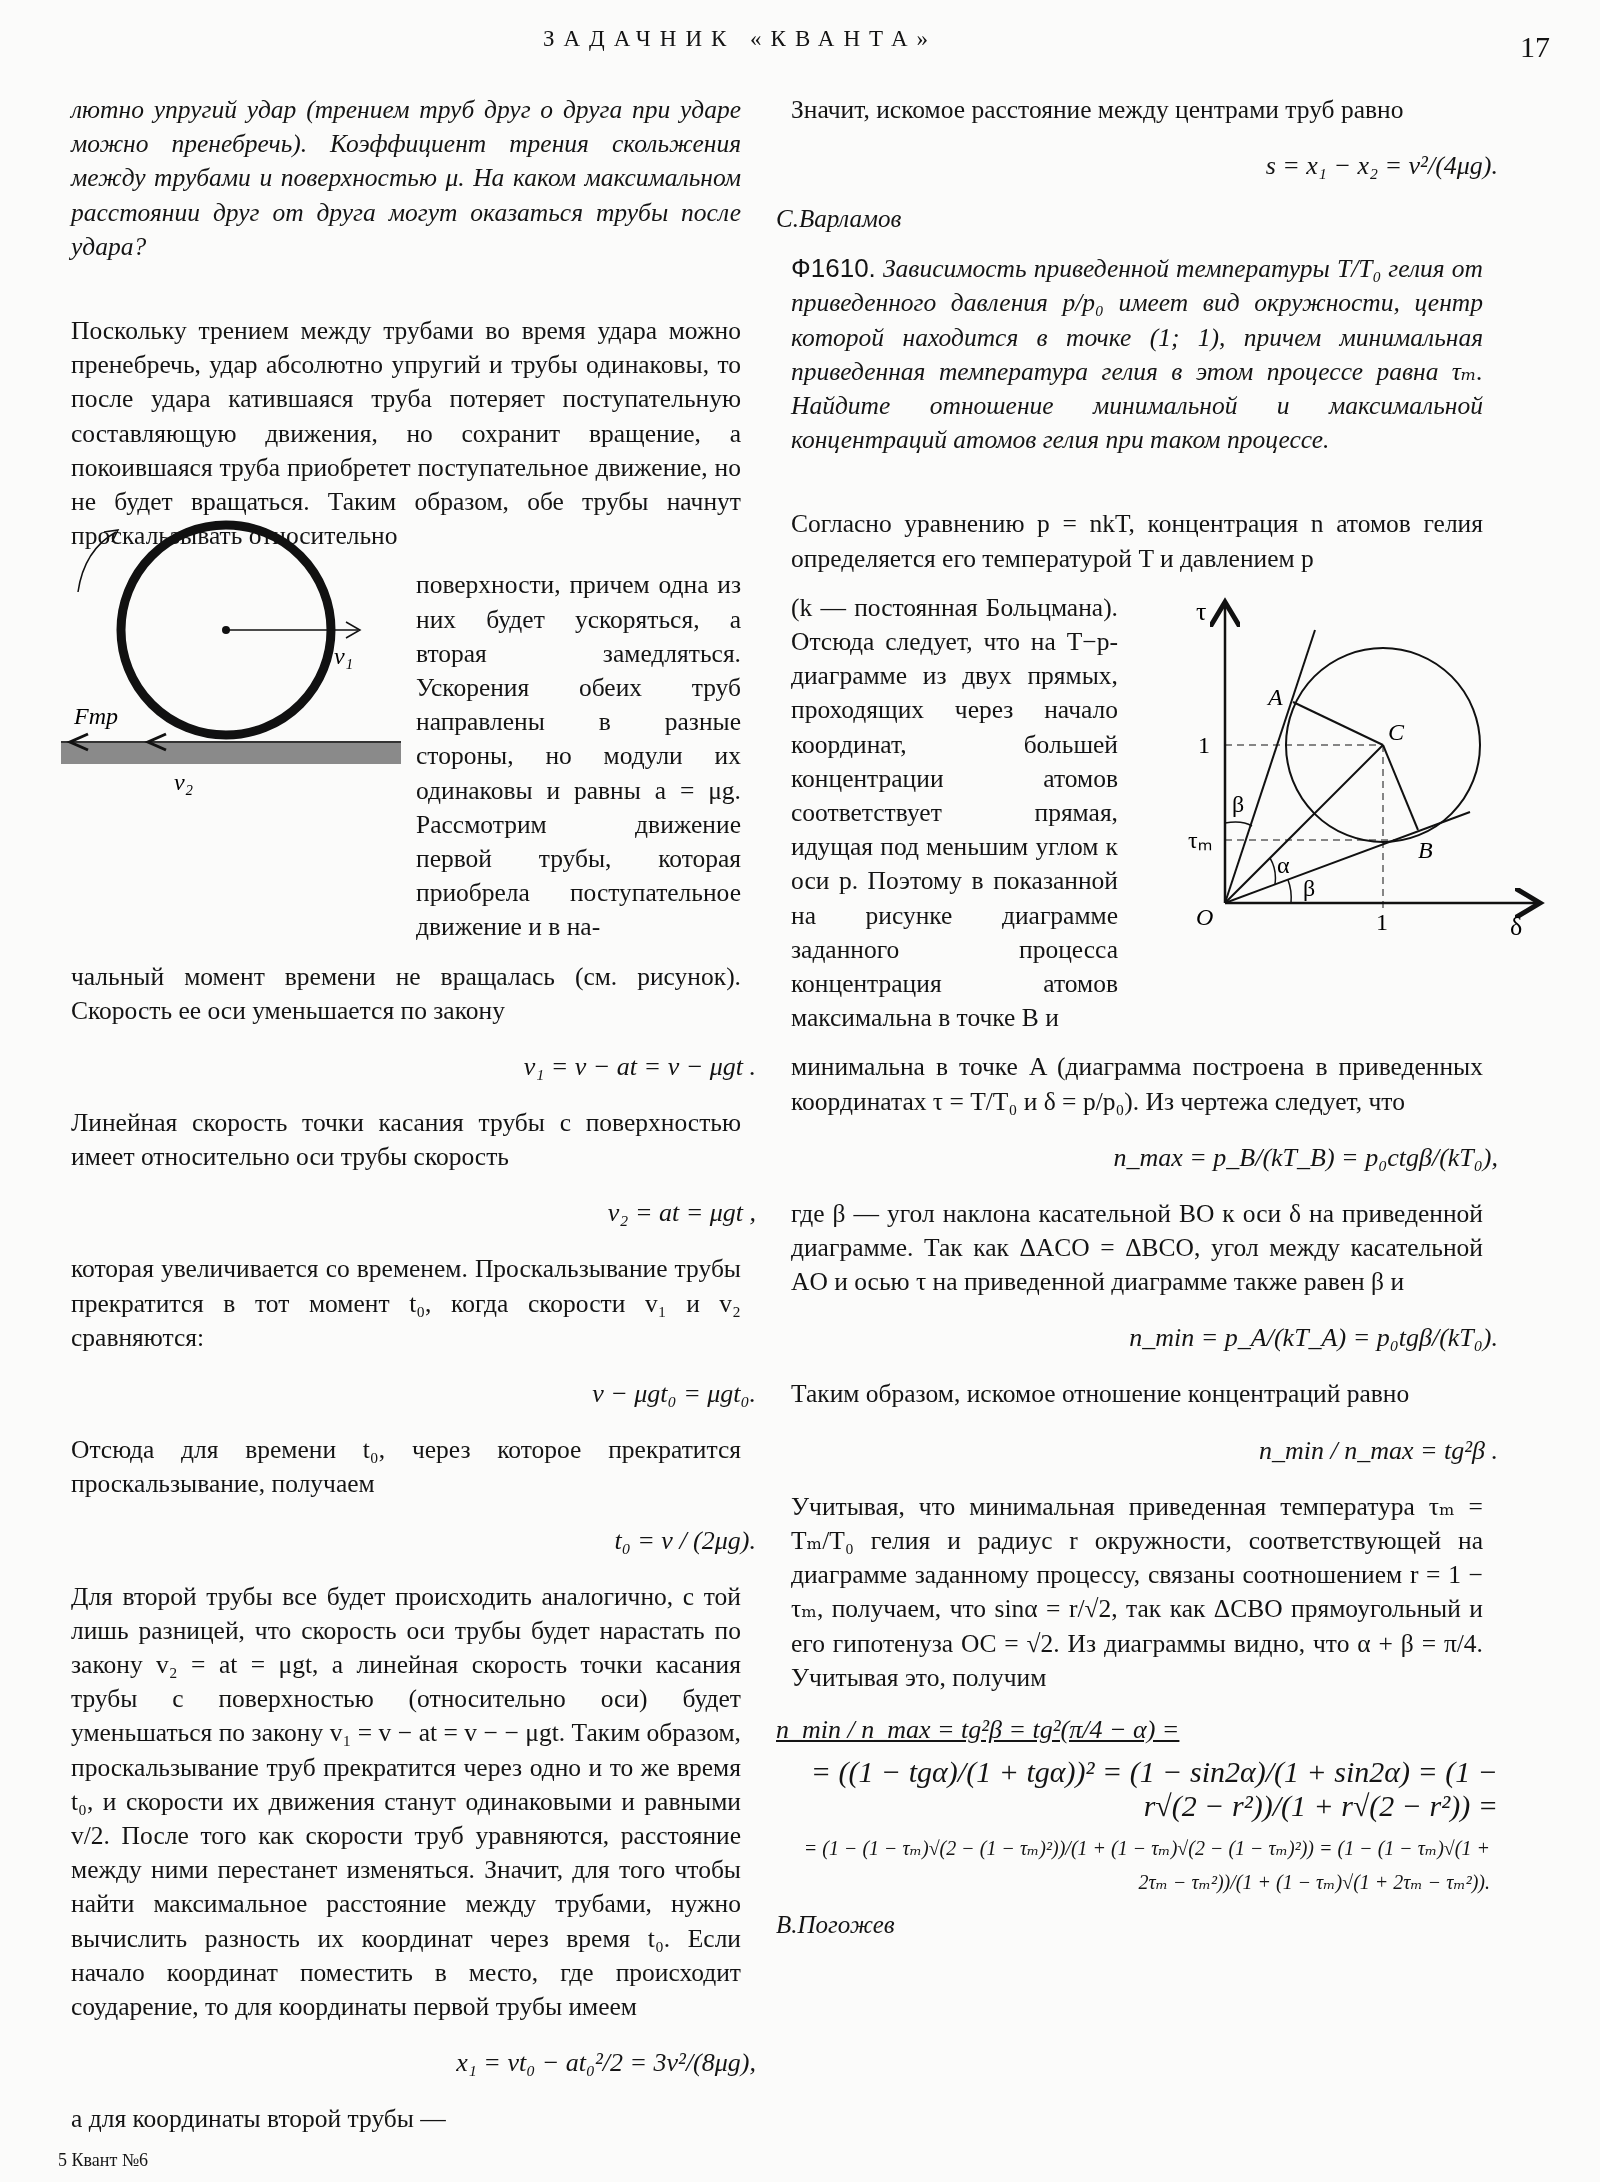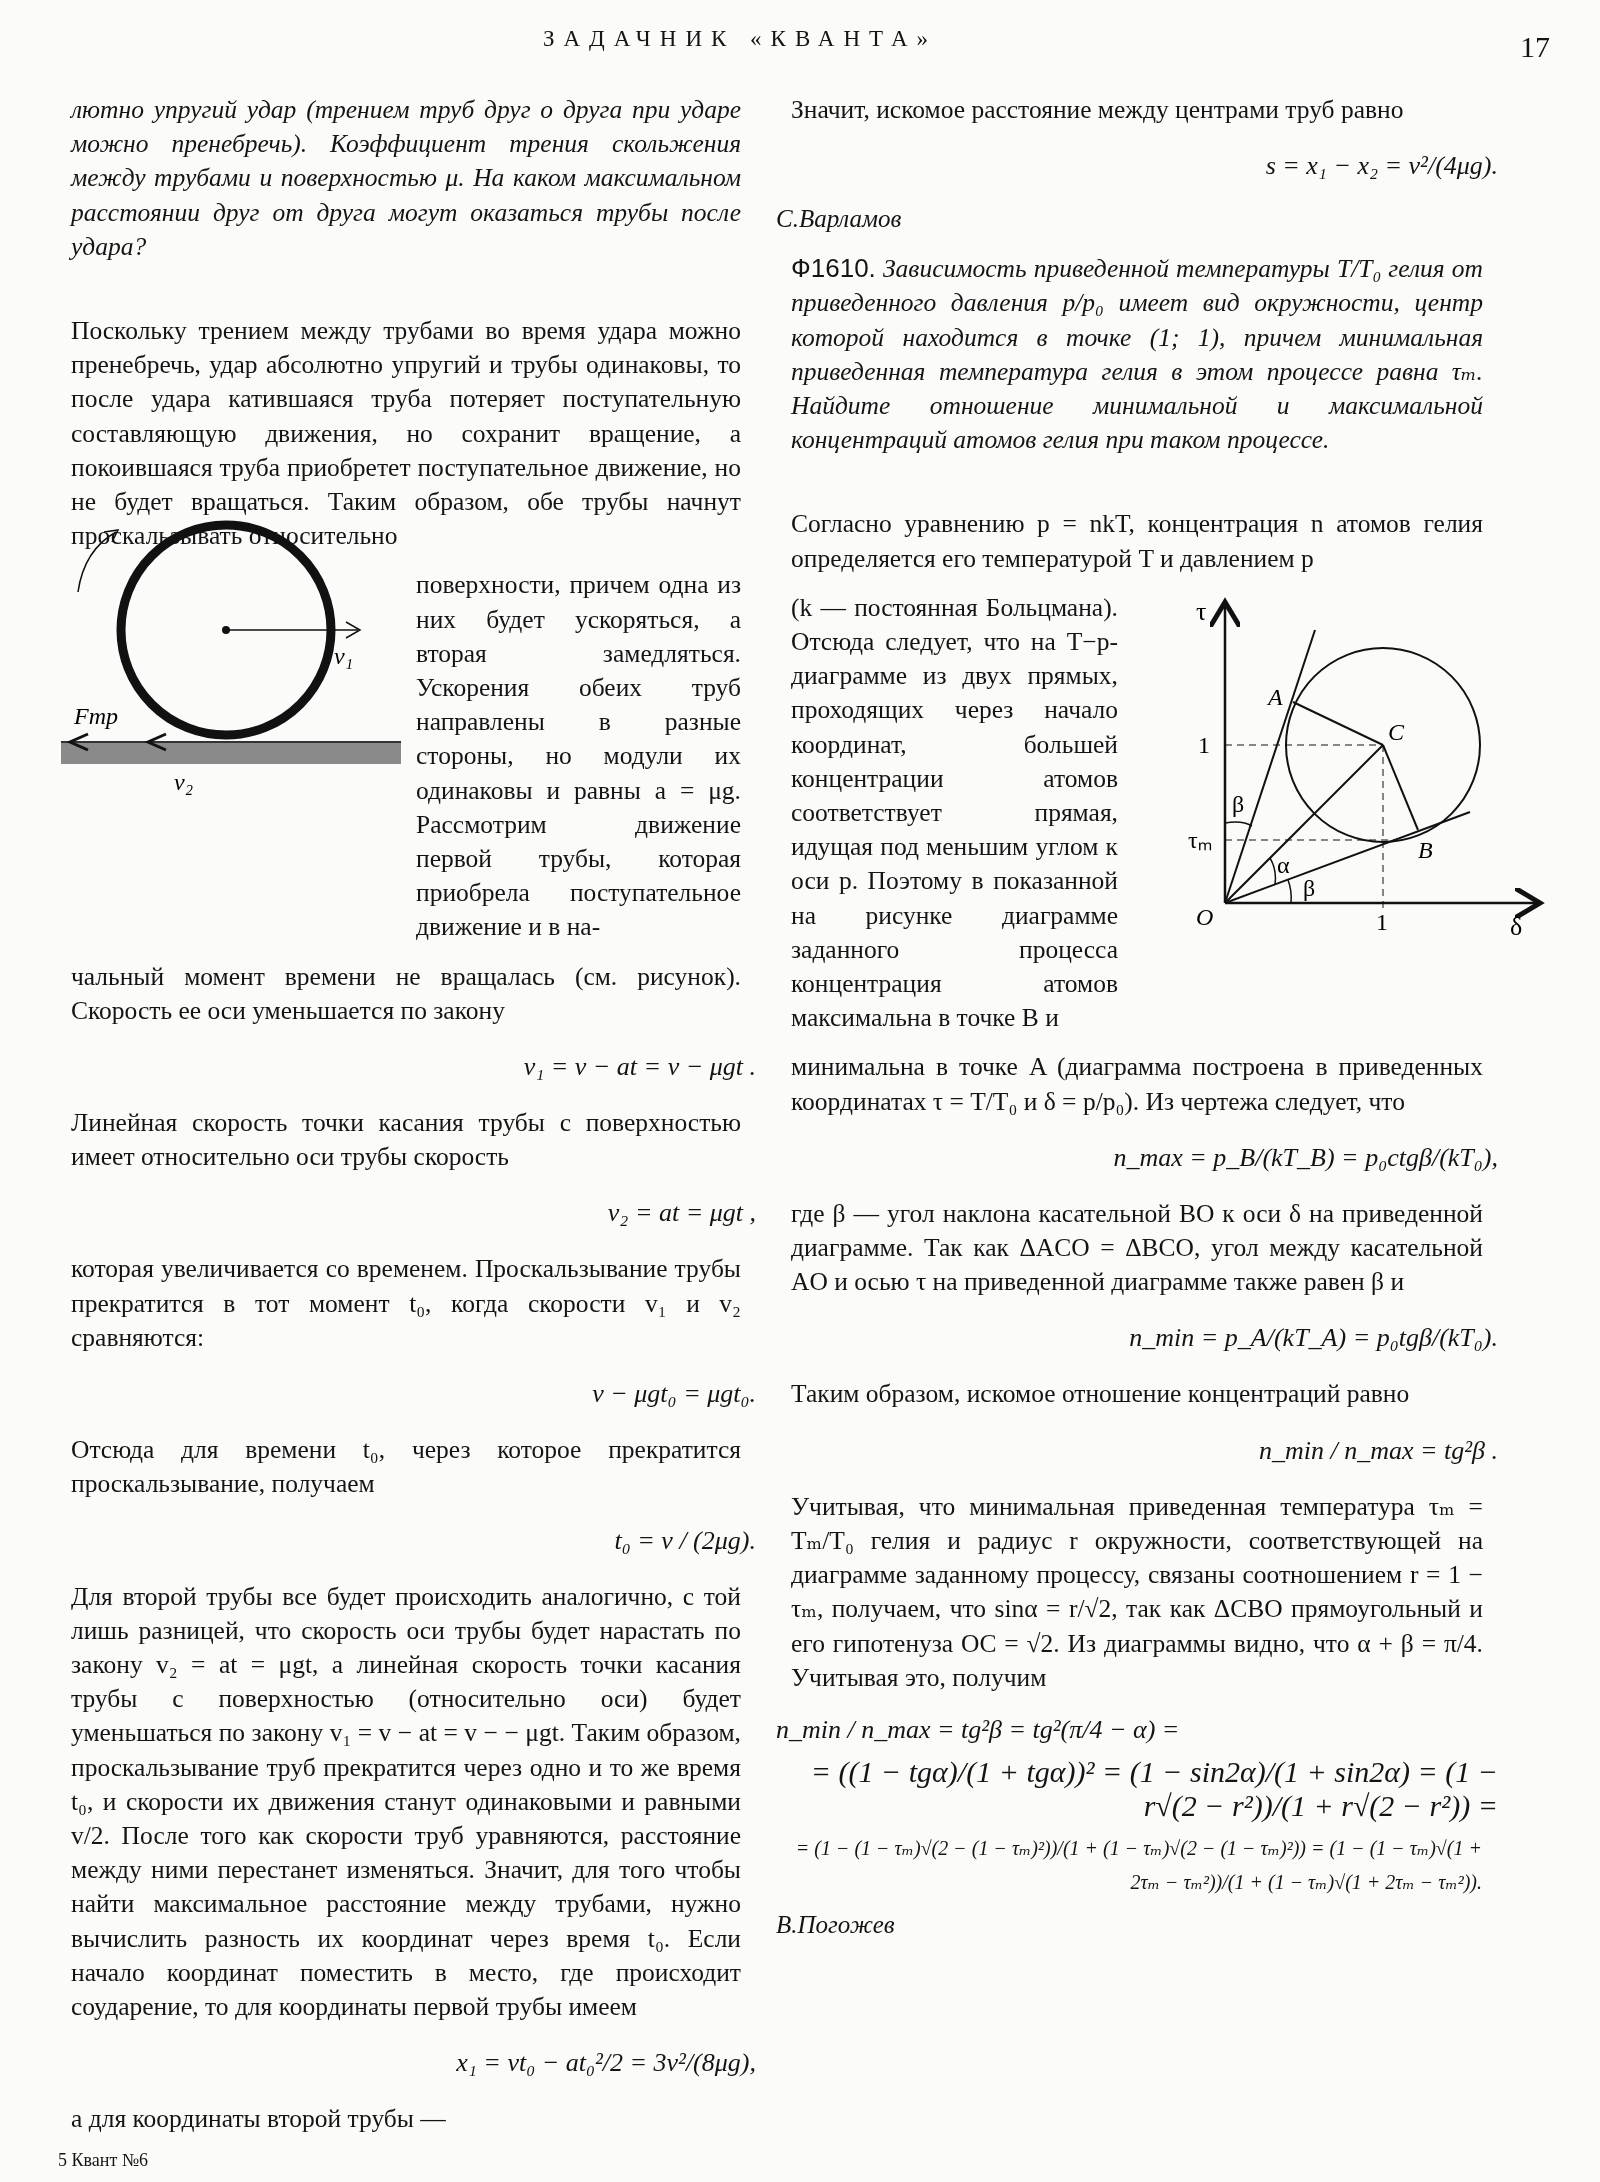"n_min / n_max = tg²β =" div.formula { text-decoration: none -> underline }
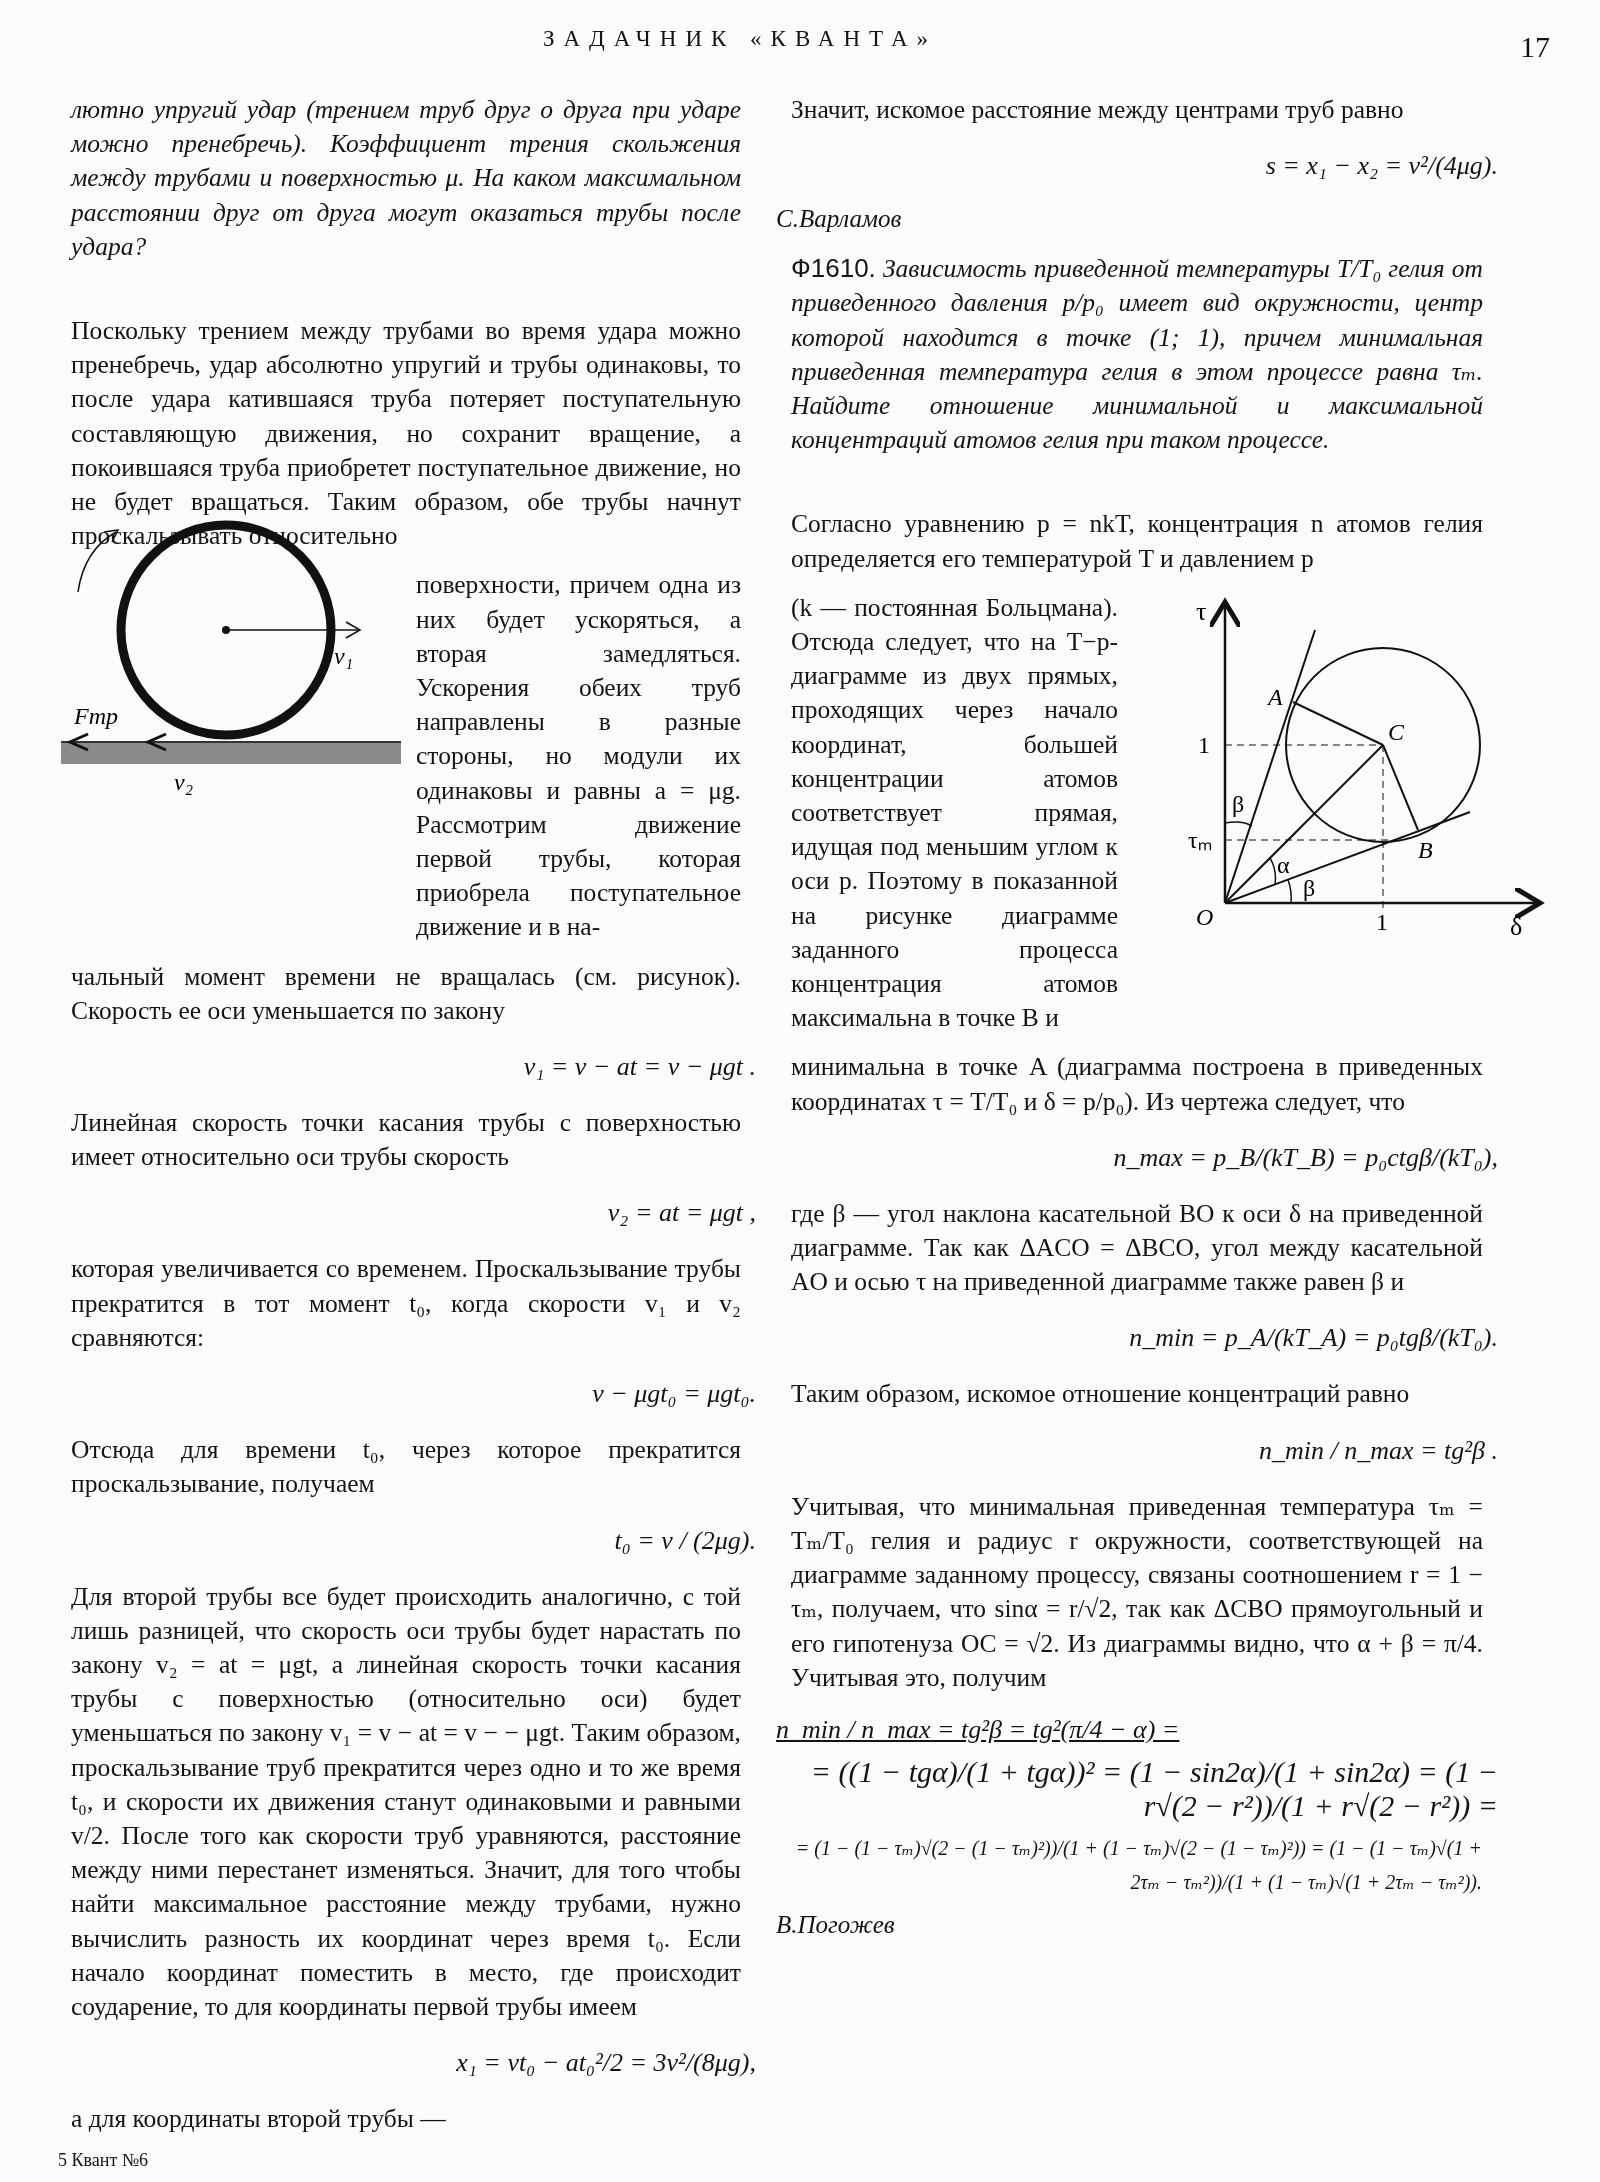"= (1 − (1 −" div.formula { margin: 8px 16px -> 8px 8px }
